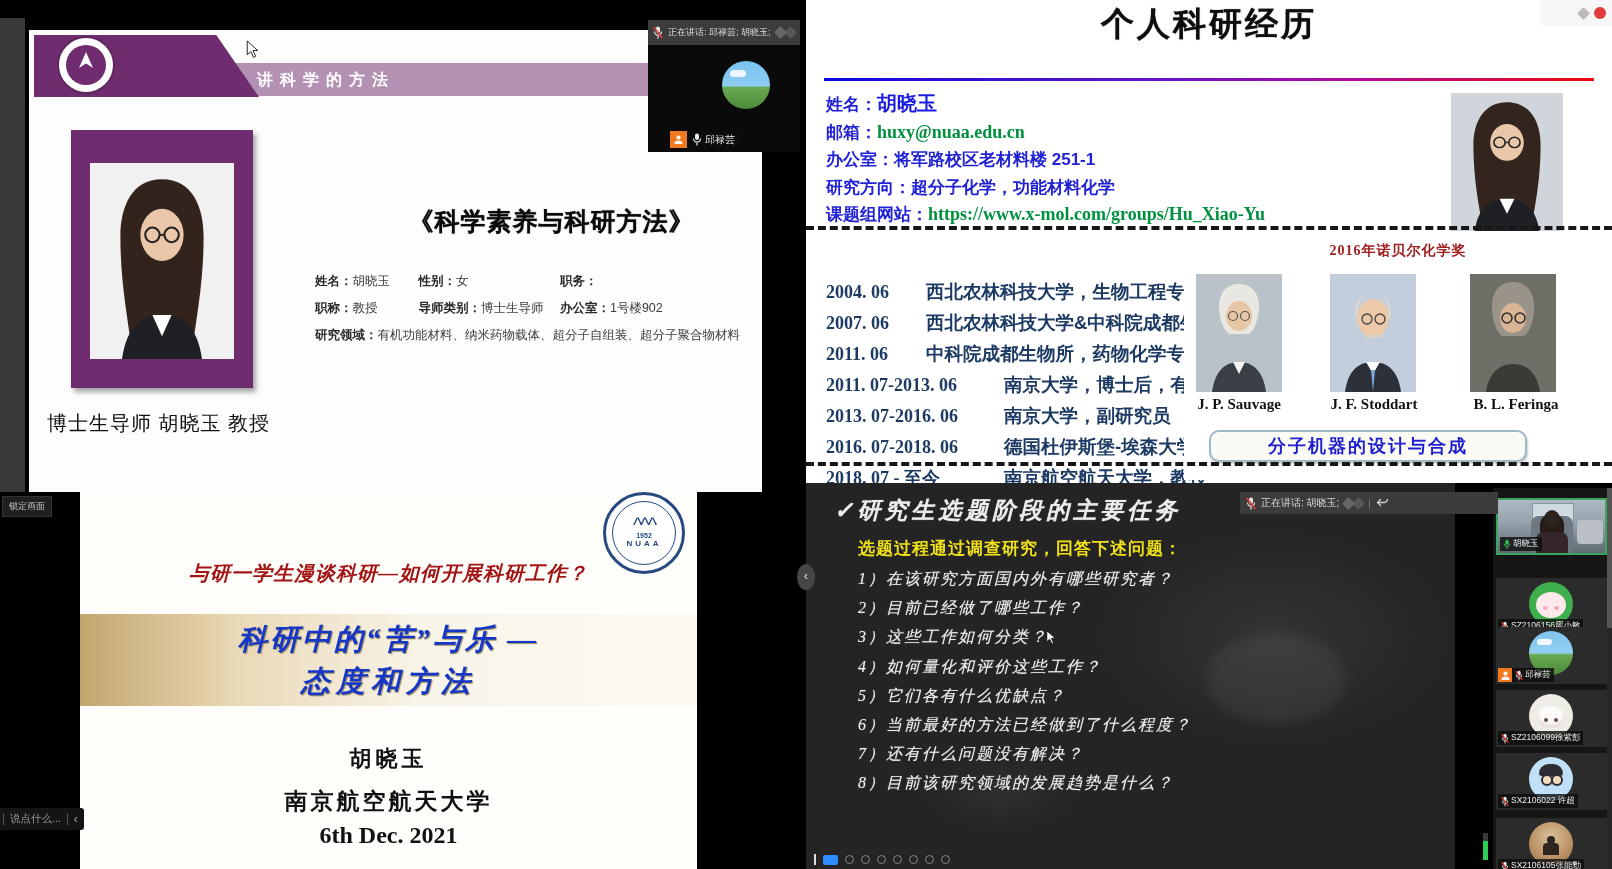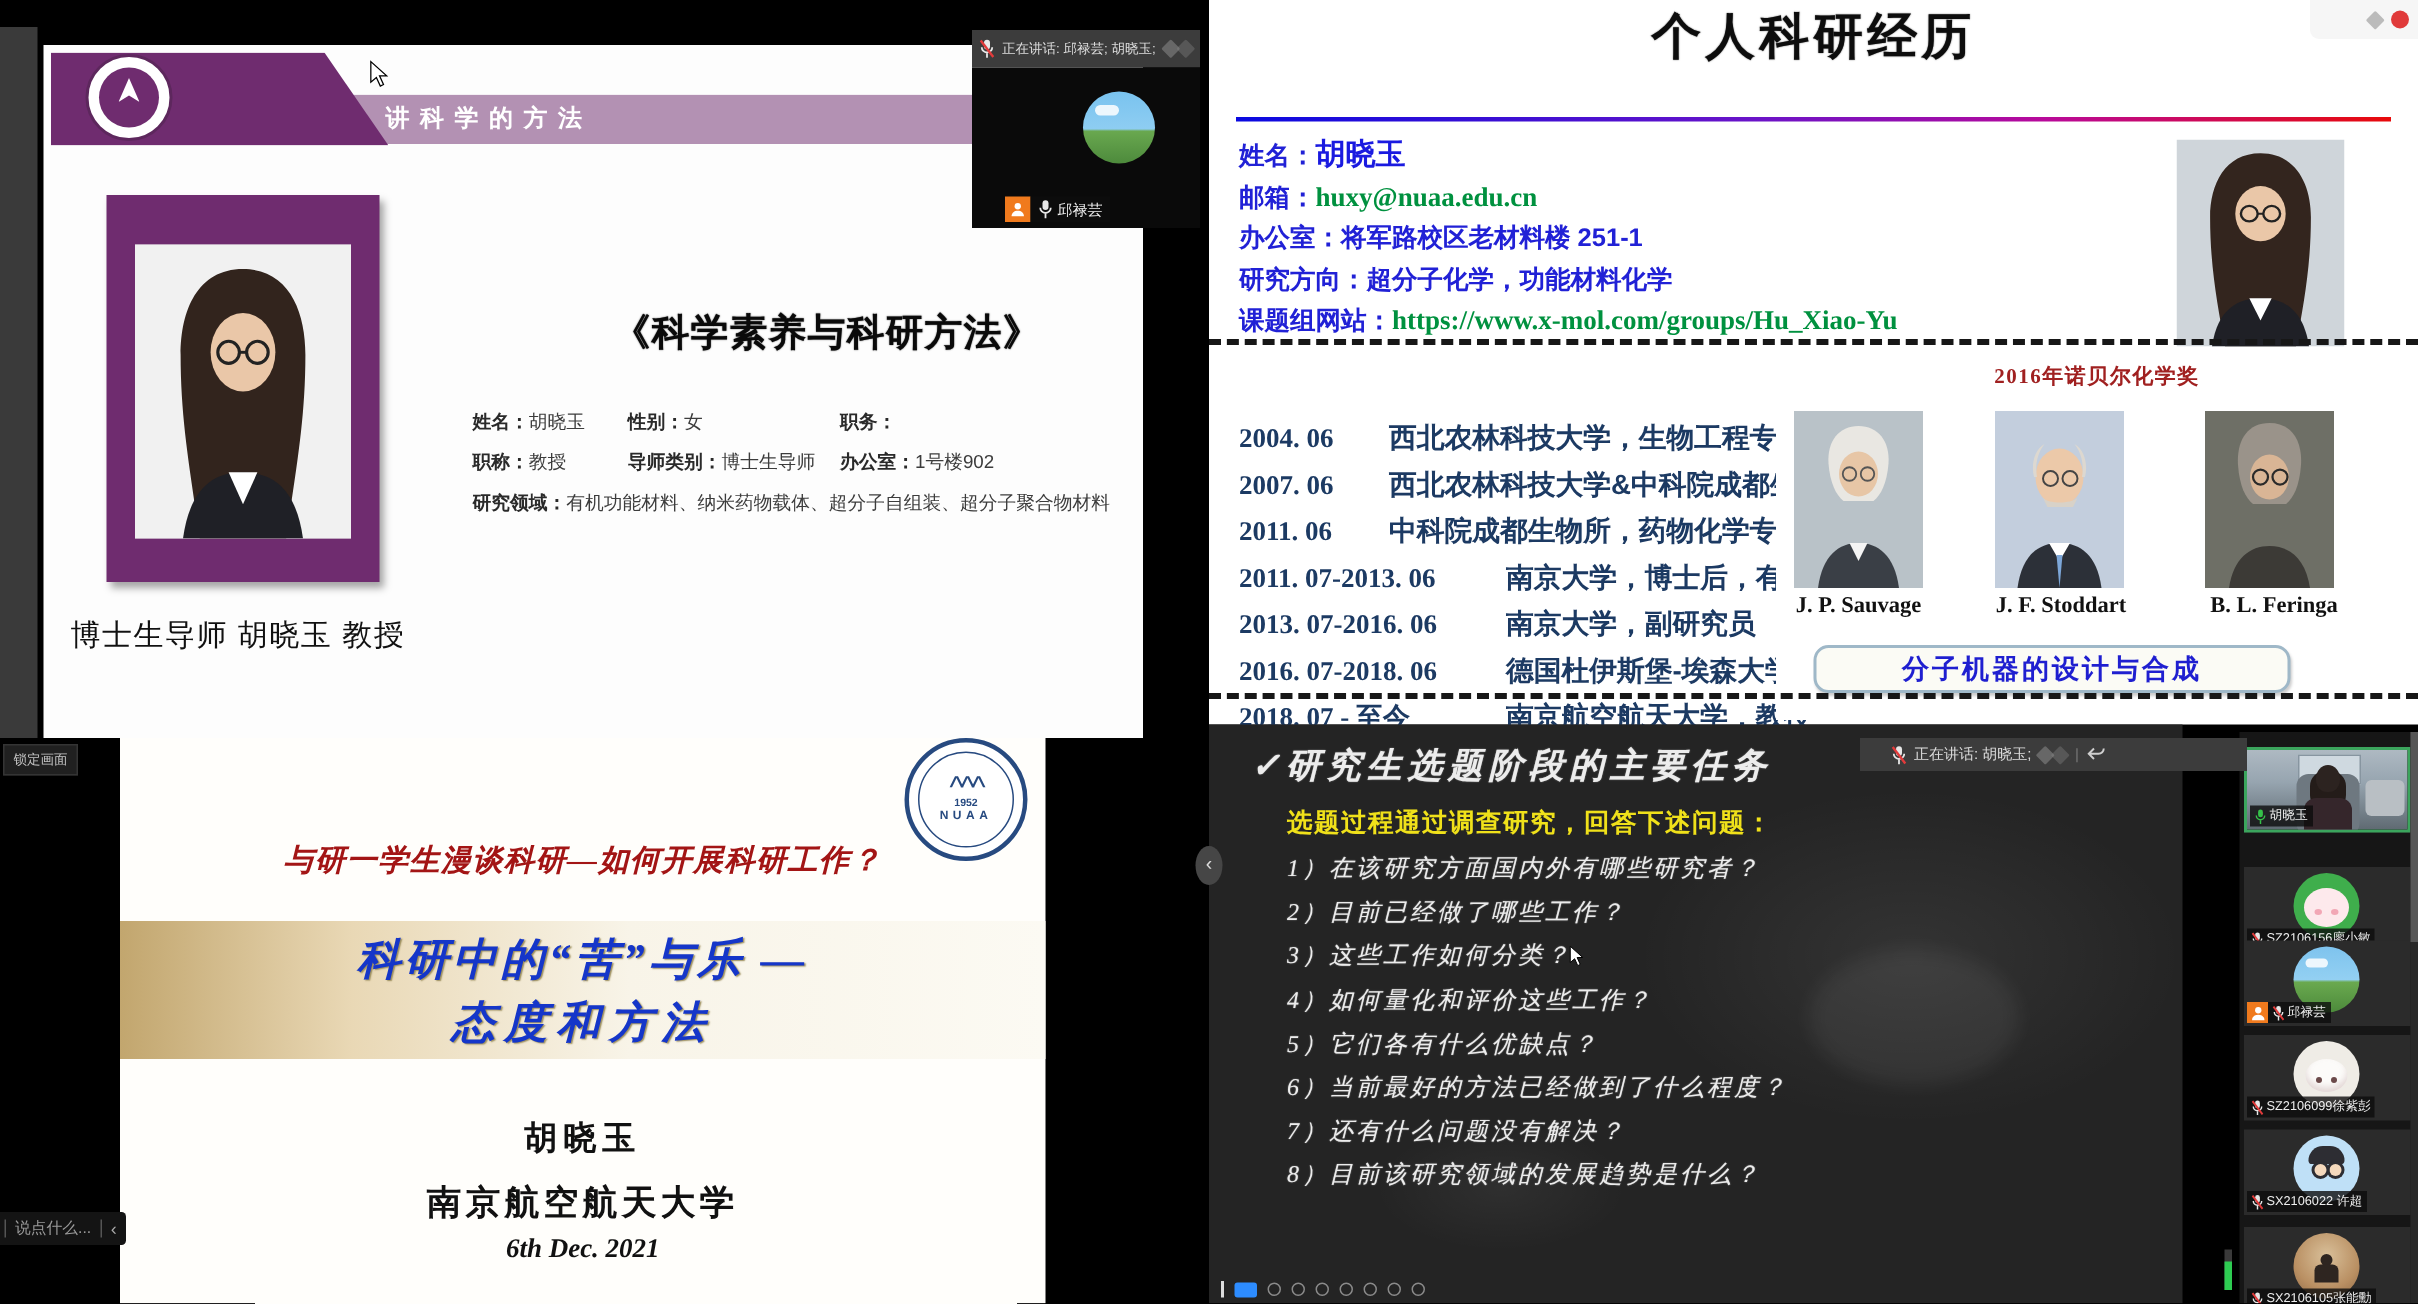"正在讲话: 胡晓玉;" .br-bar { padding: 0 21px -> 0 6px }
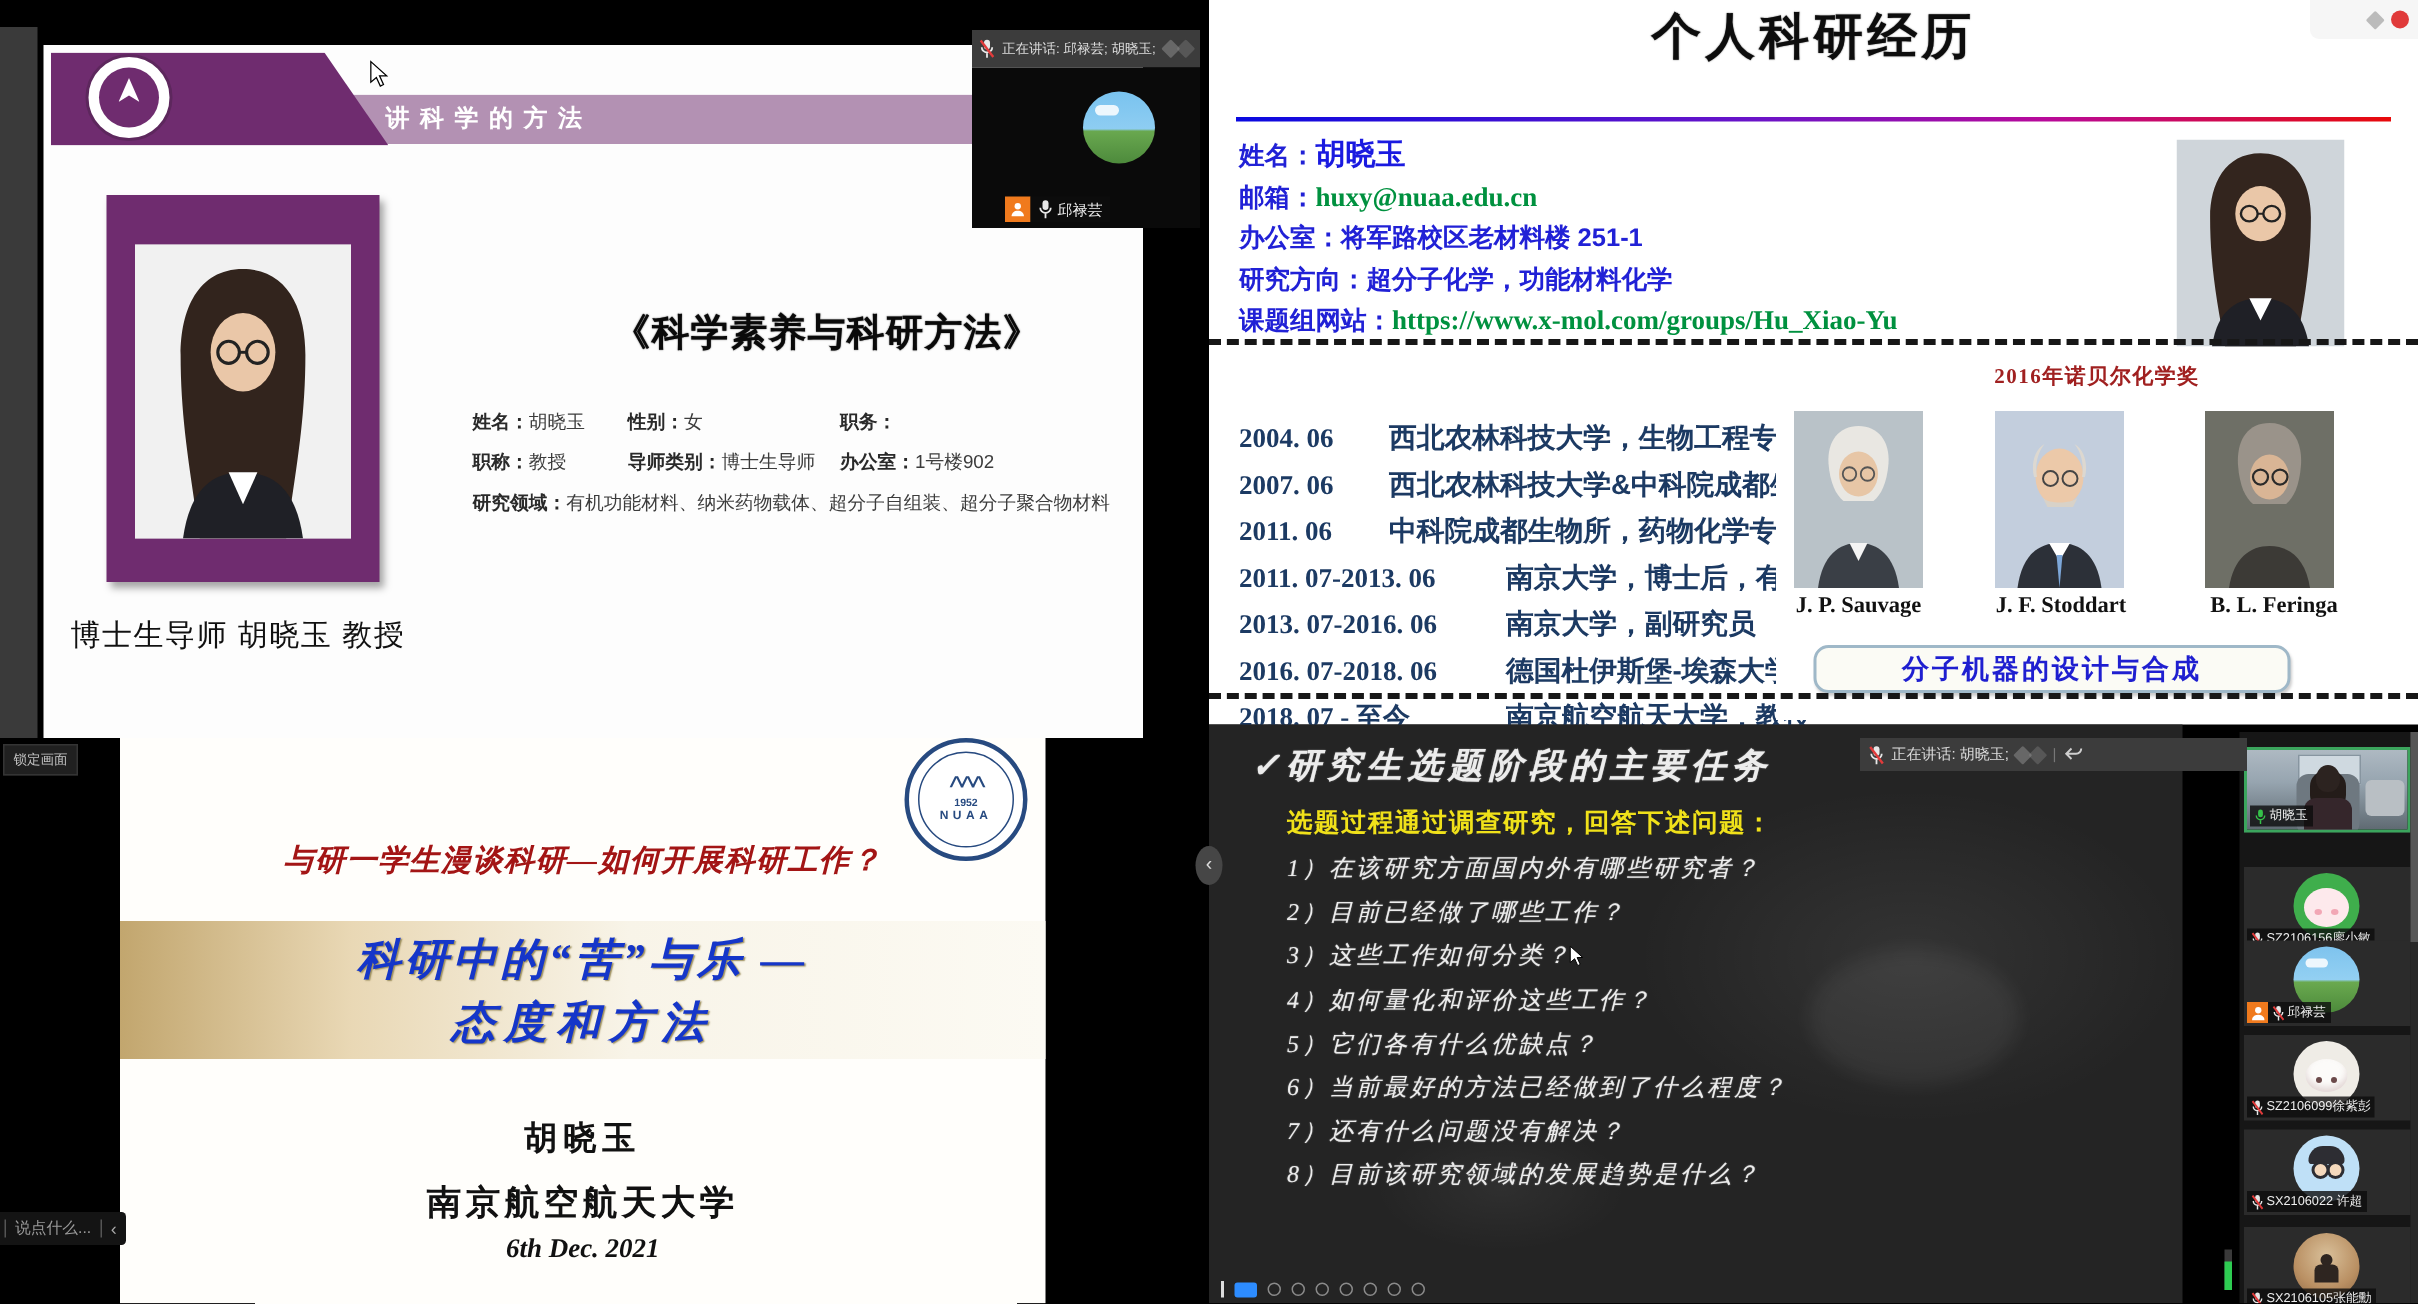"6th Dec. 2021" .bl-date { font-size: 18px -> 24px; font-style: italic -> none }
